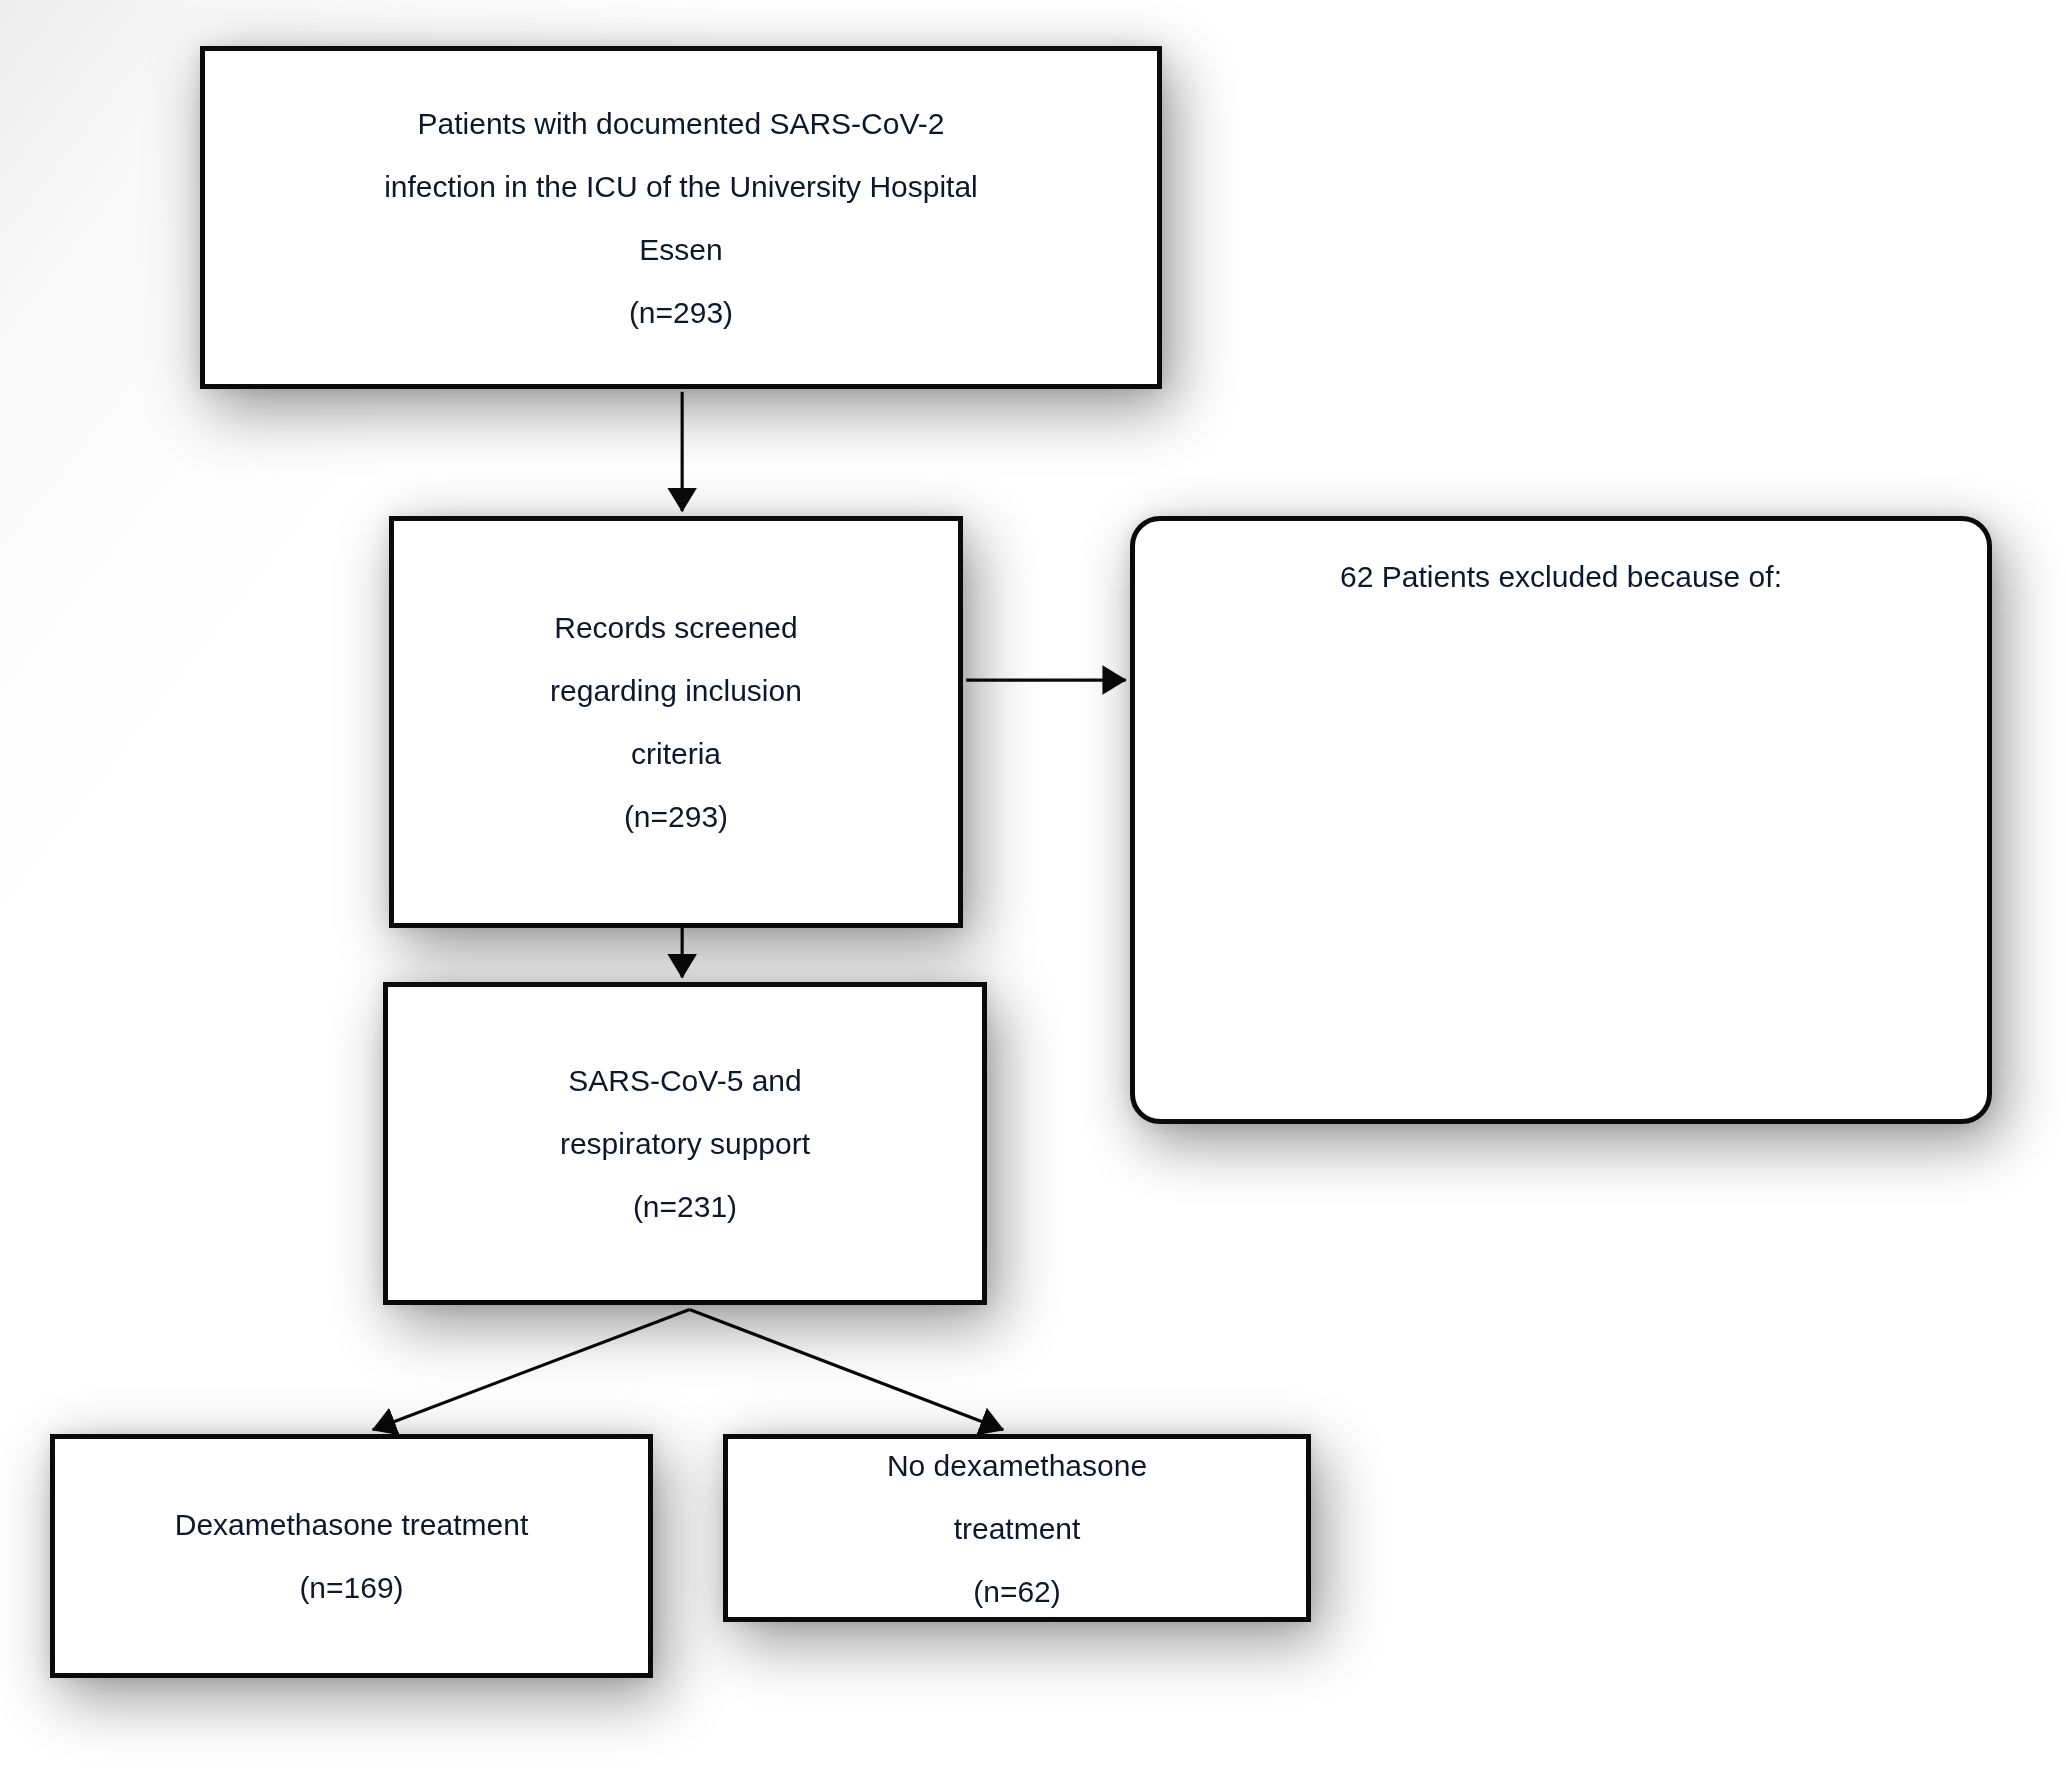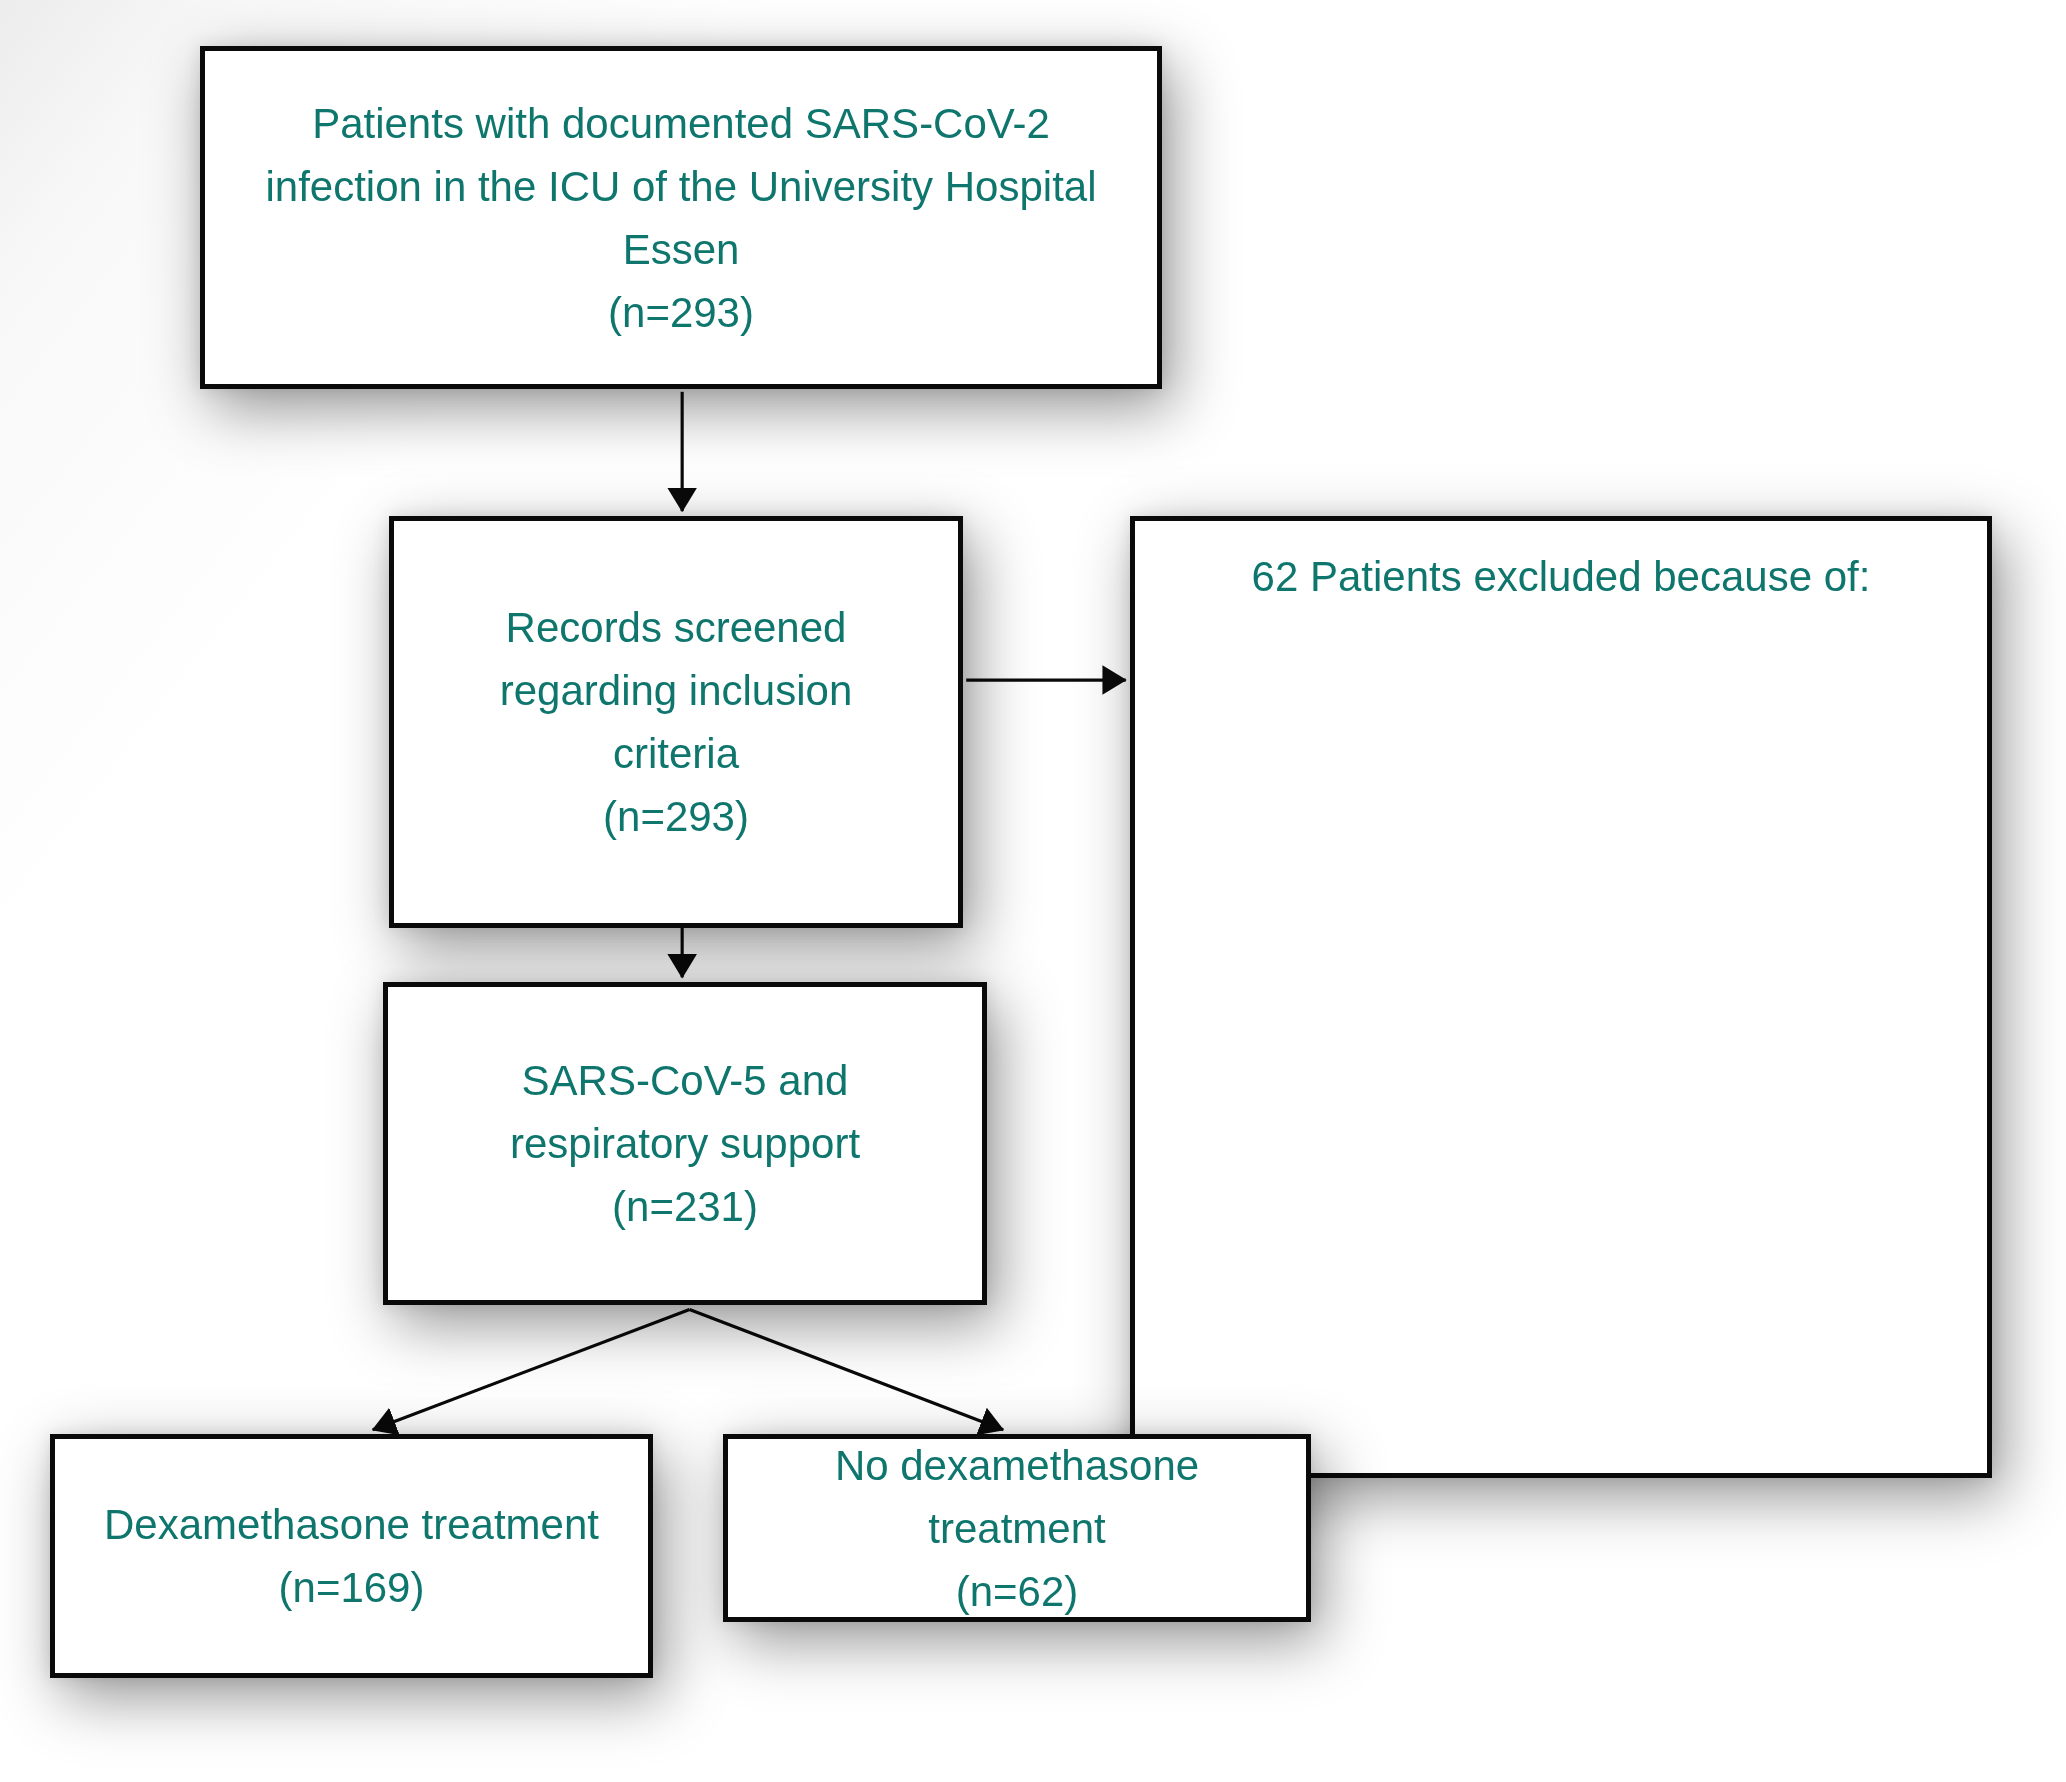"Patients with documented SARS-CoV-2" .node { color: #0f766e -> #0f172a; font-size: 42px -> 30px }
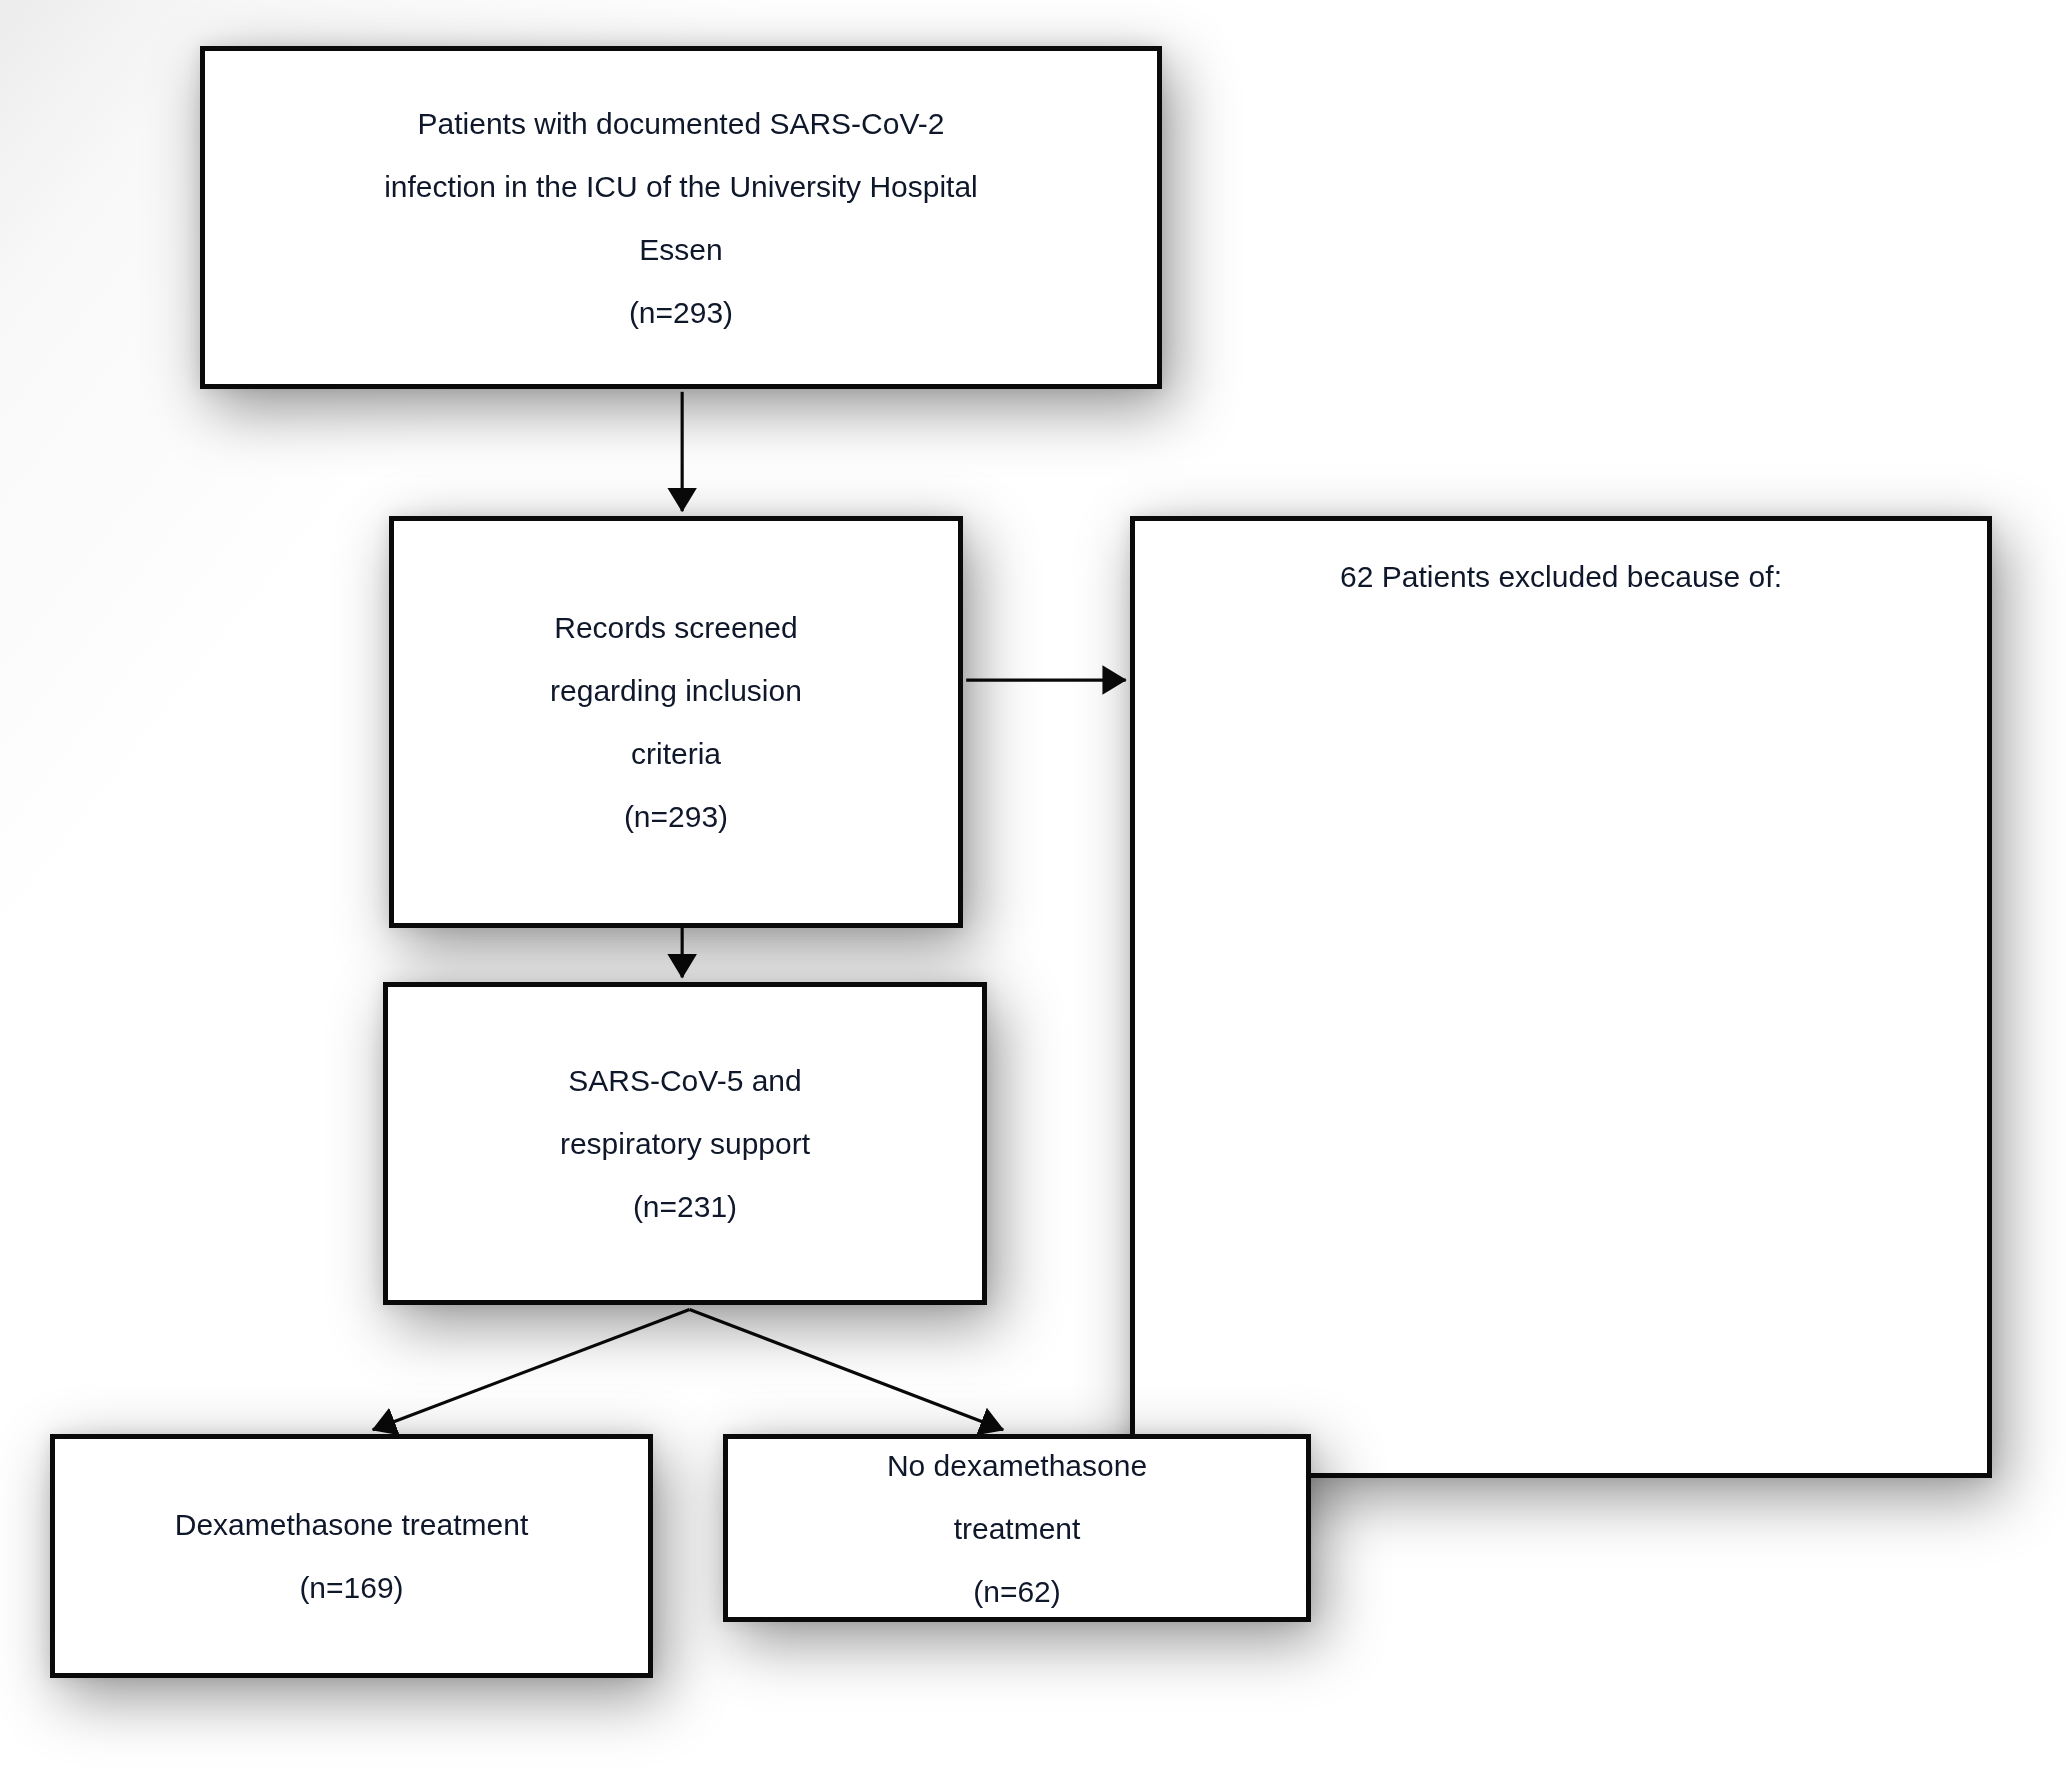"62 Patients excluded because of:" #n-excluded { border-radius: none -> 30px; height: 962px -> 608px }
